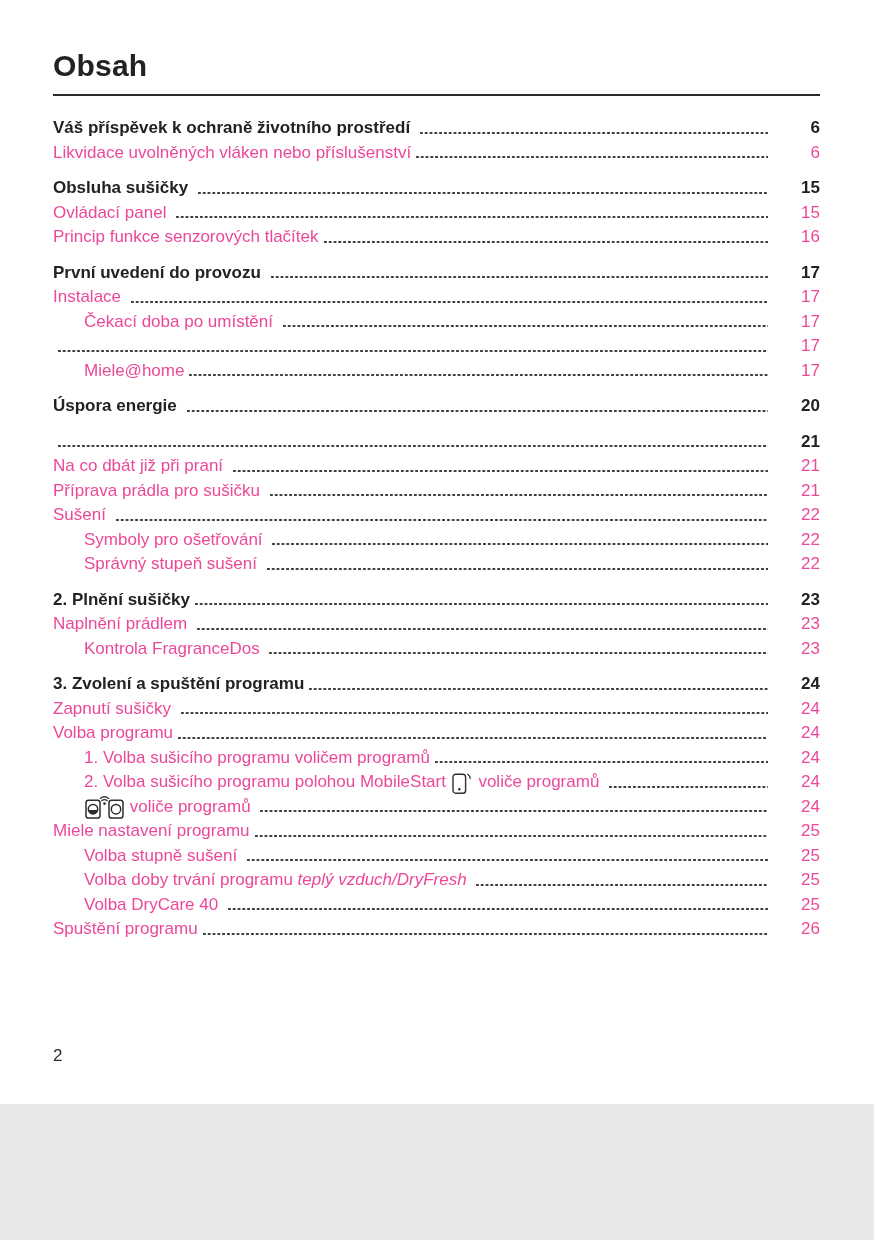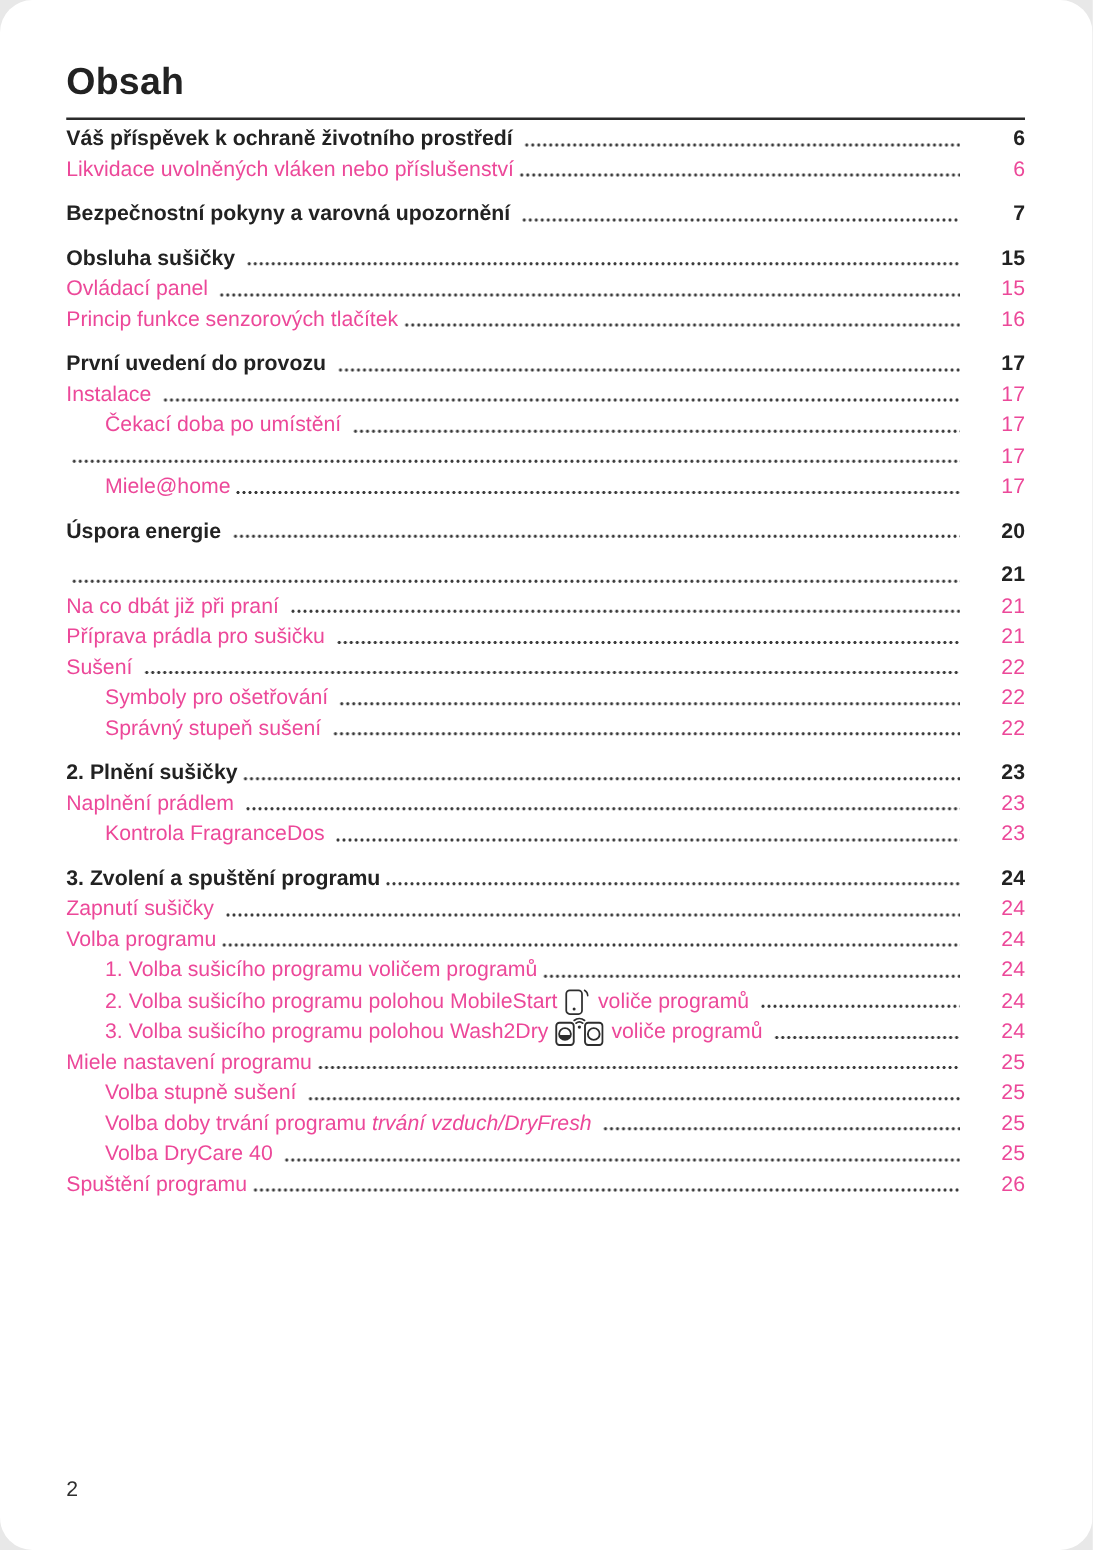"Obsah" .page { border-radius: 26px -> none; height: 1240px -> 1104px }
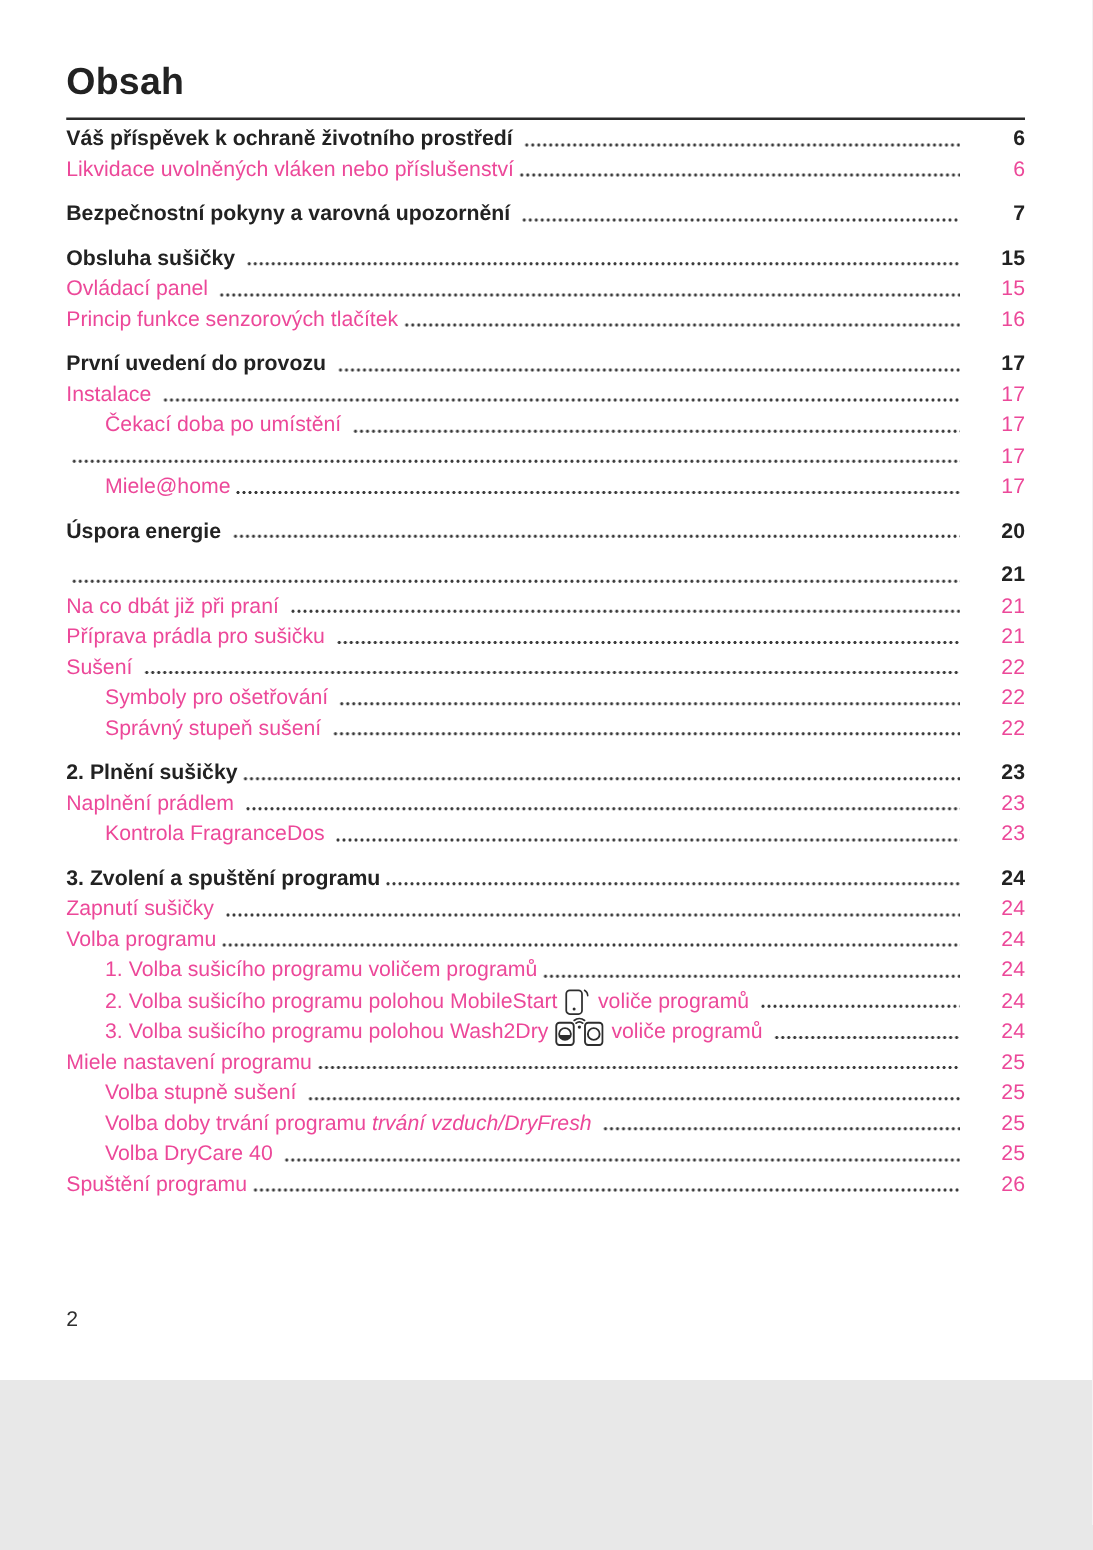"Váš příspěvek k ochraně životního" .toc { margin-top: 3px -> 20px }
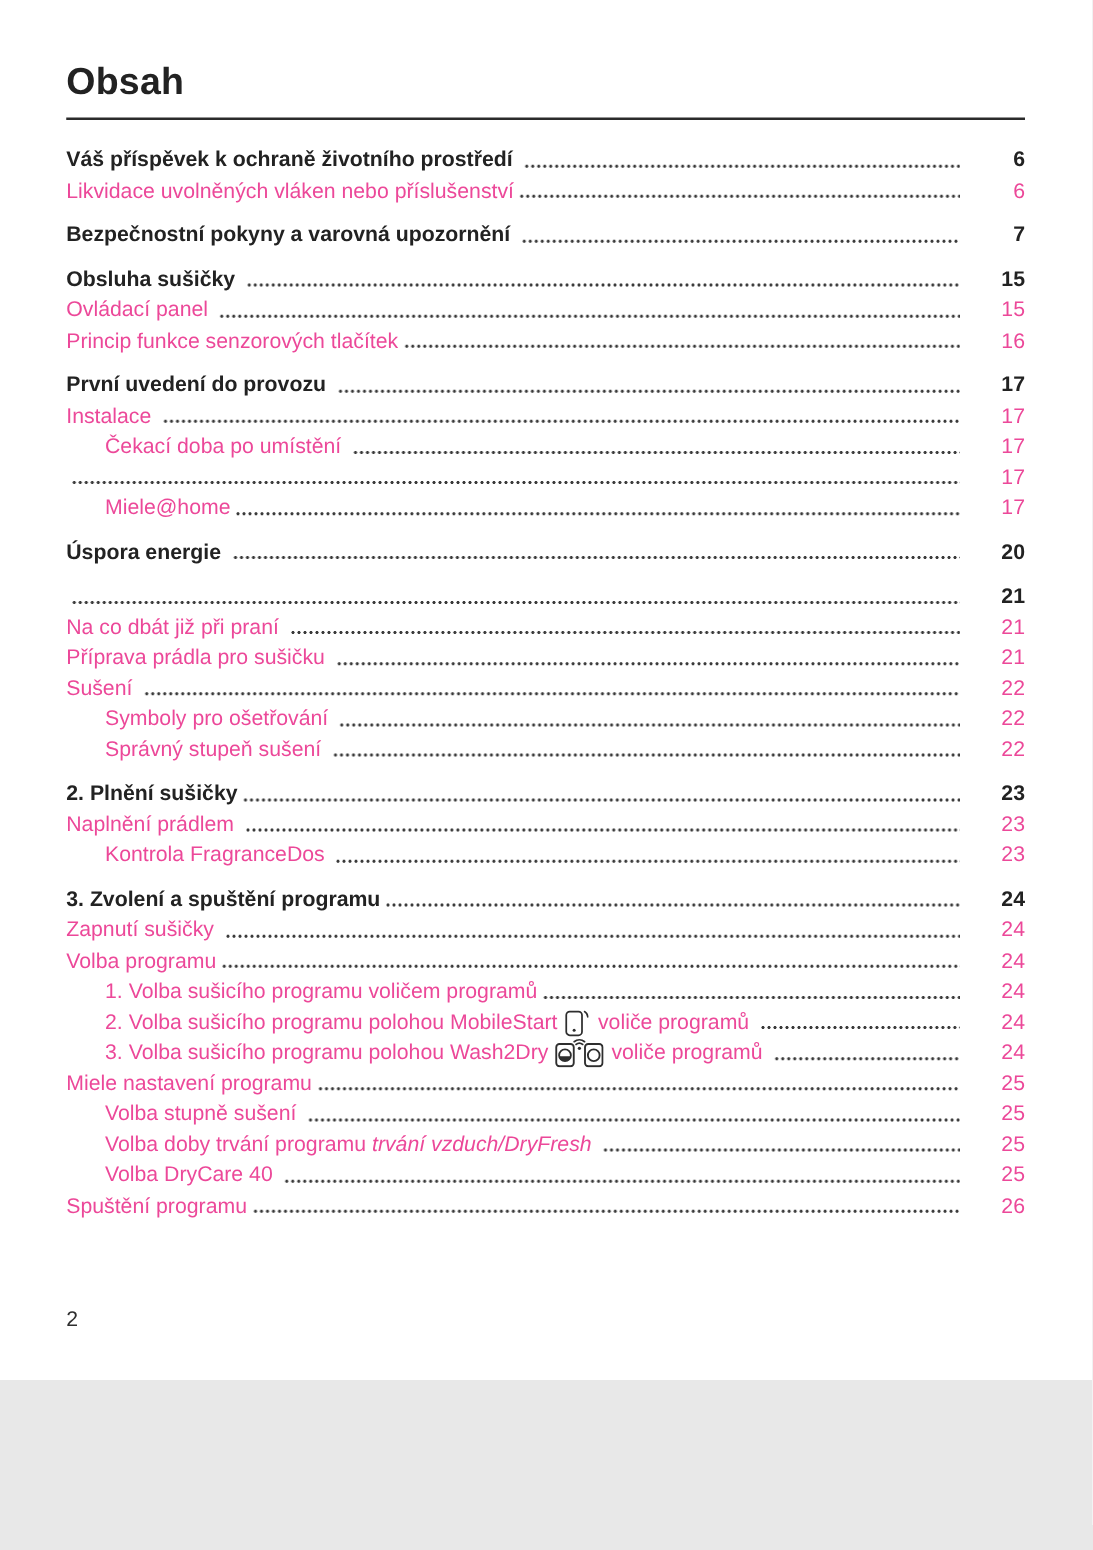"Bezpečnostní pokyny a varovná upozornění" div.toc-row { html: <div> <span><span>Bezpečnostní pokyny a varovná upozornění </span></span> <span></span> <span>7</span> </div> -> none }
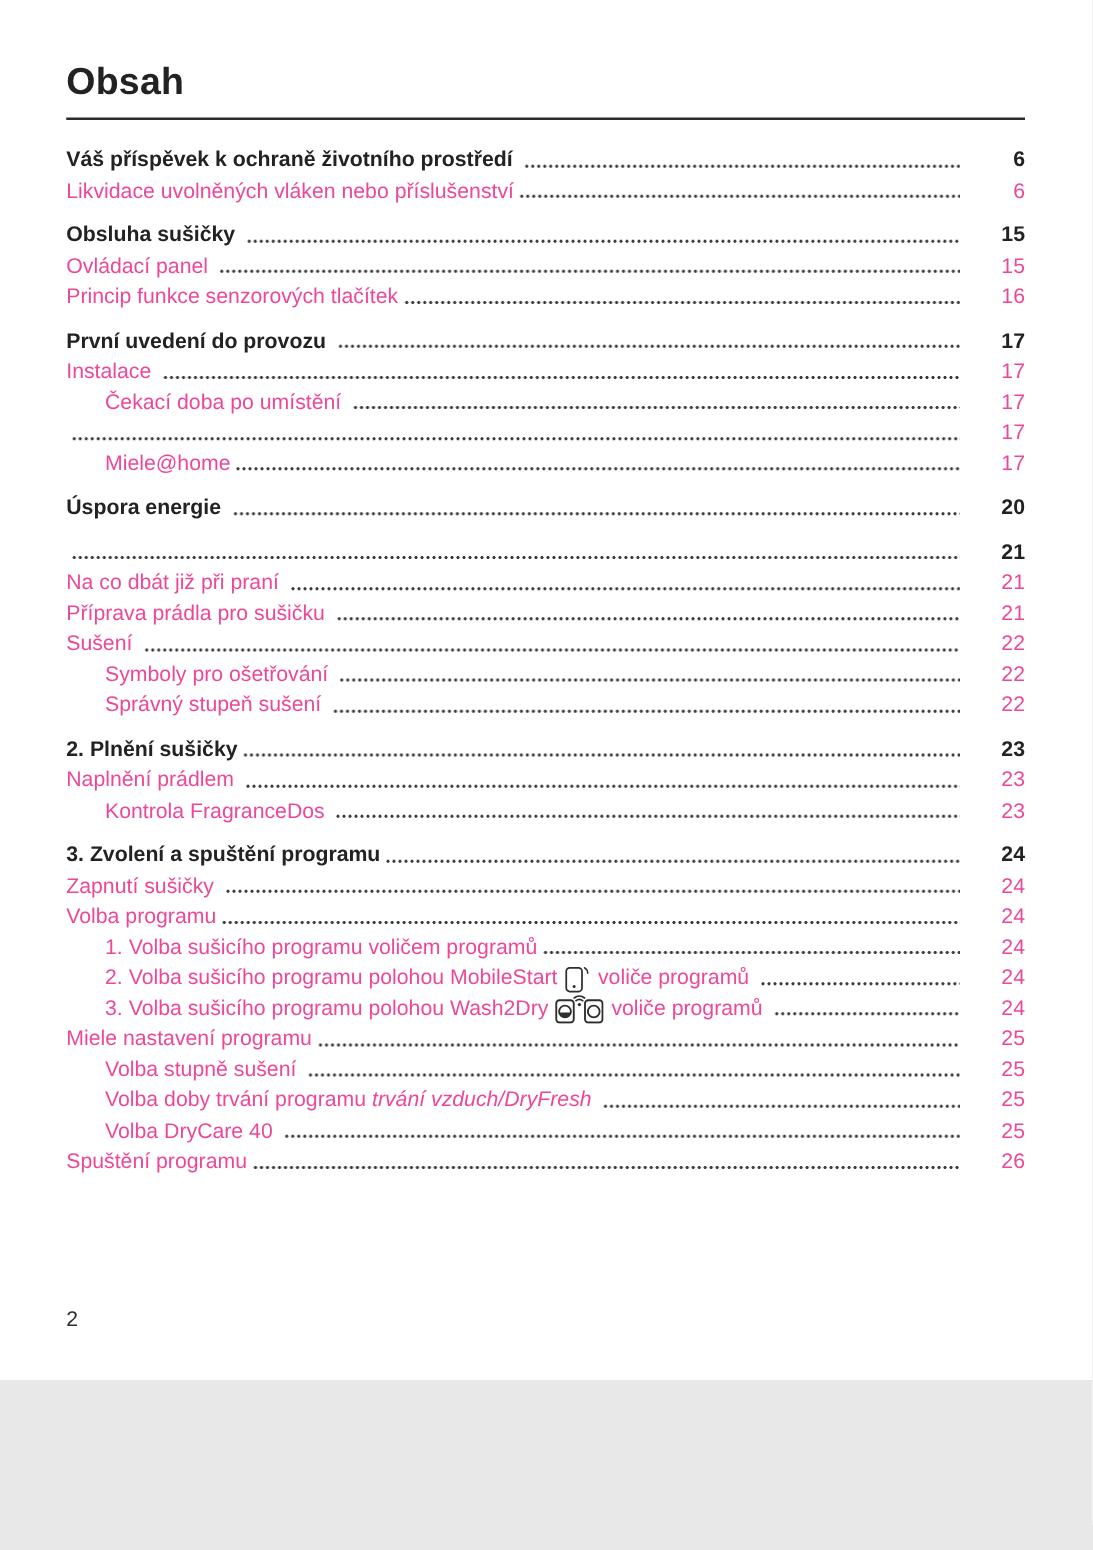"3. Volba sušicího programu polohou" span { html: <span>3. Volba sušicího programu polohou Wash2Dry </span> -> none }
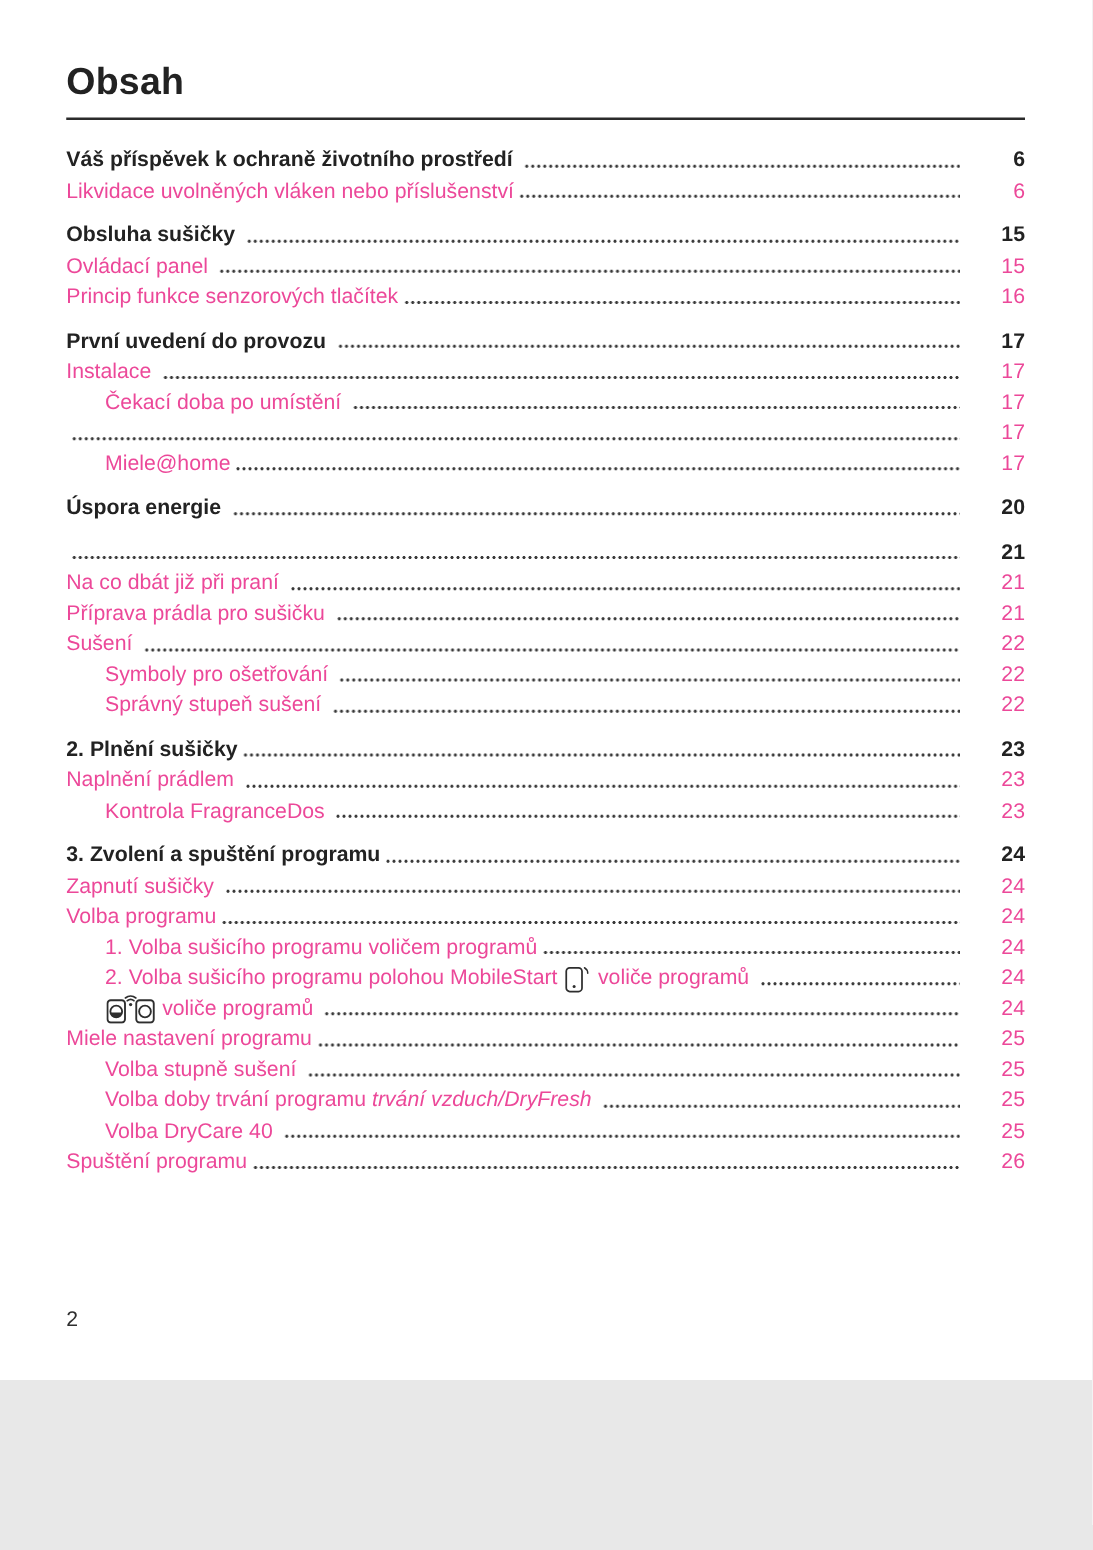"trvání vzduch/DryFresh" span.it { text: trvání -> teplý }
